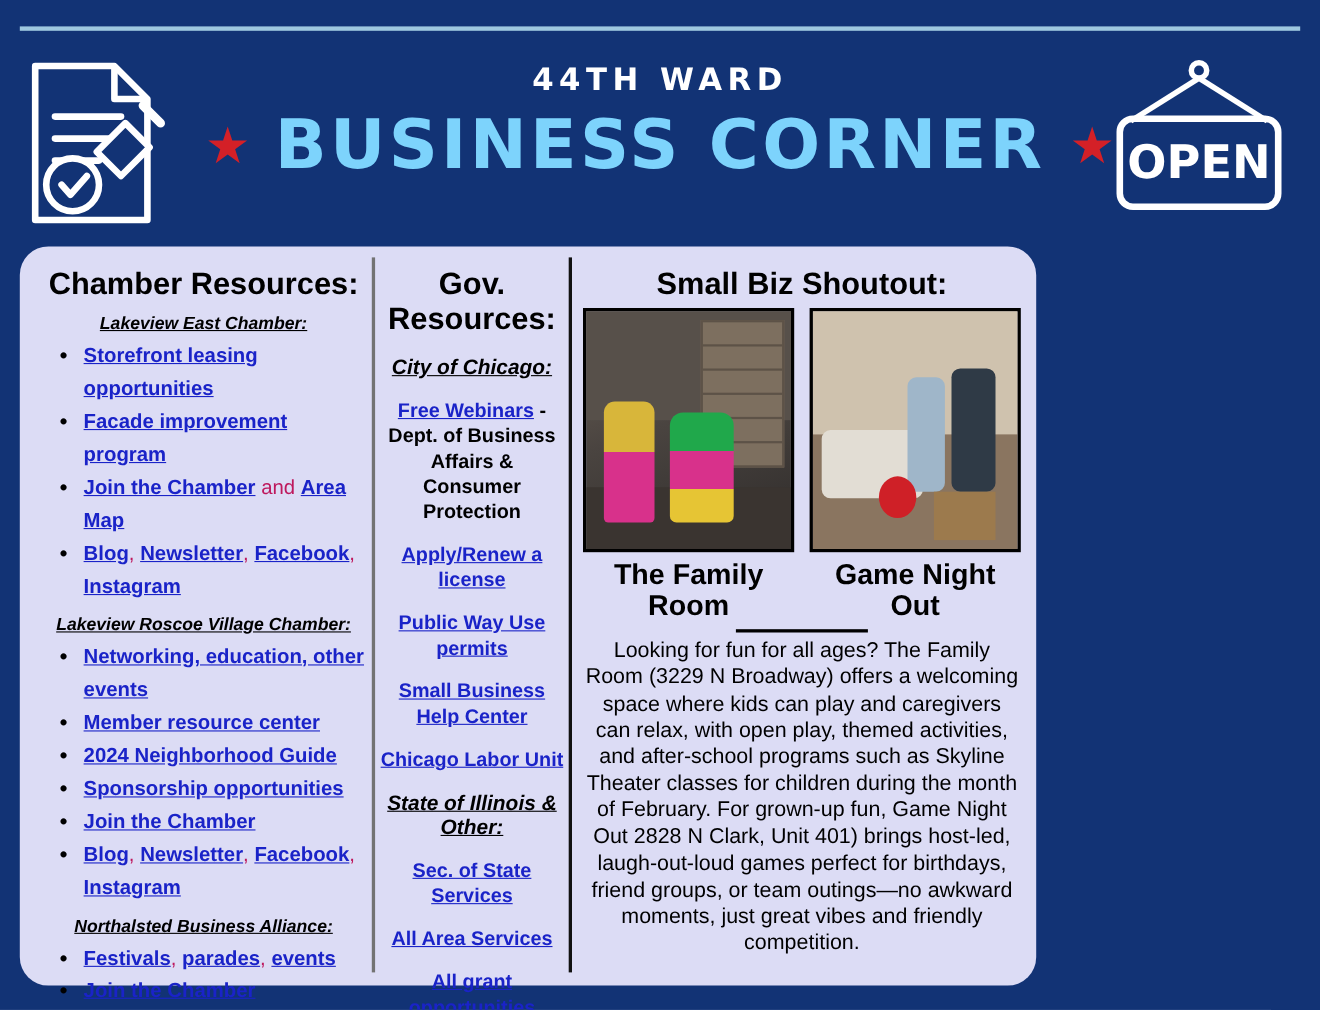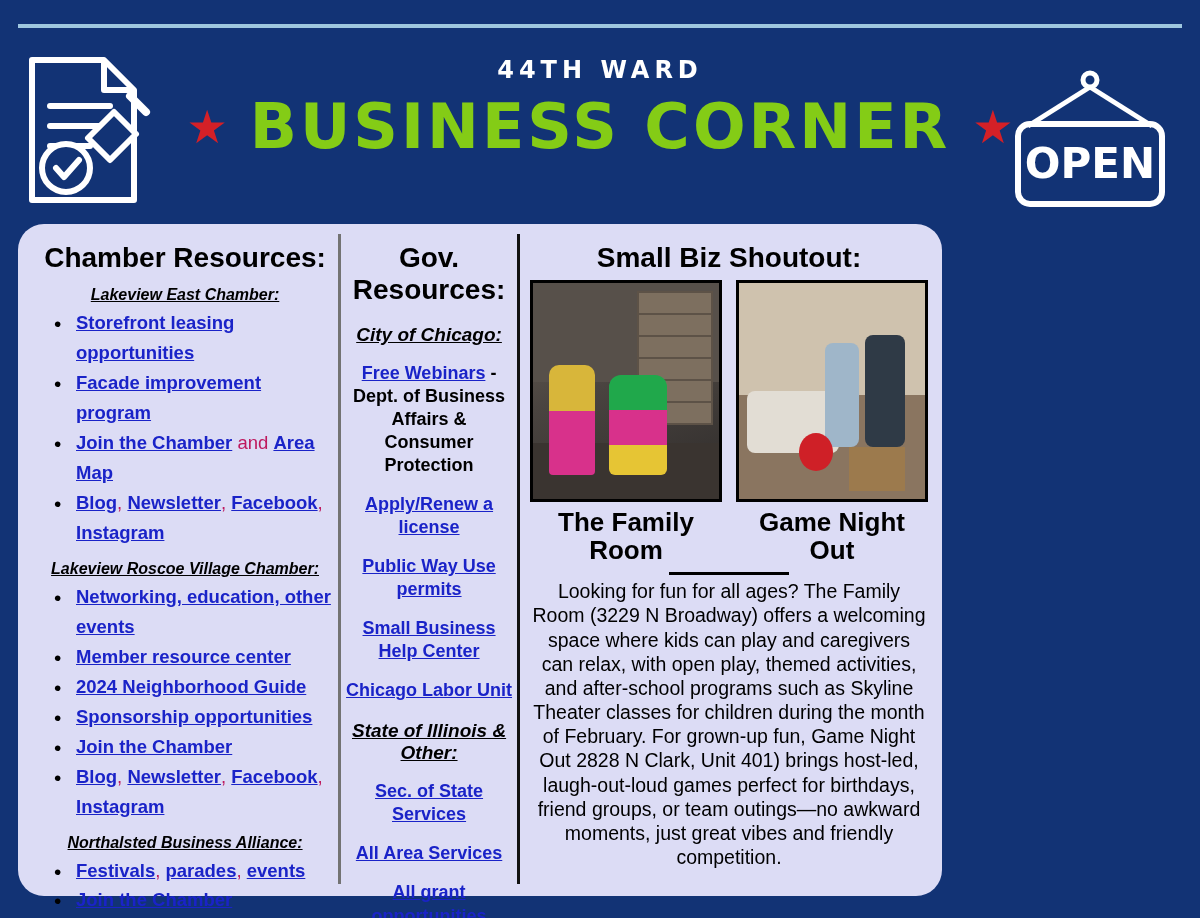"44TH WARD" .ward-label { font-size: 24px -> 28px }
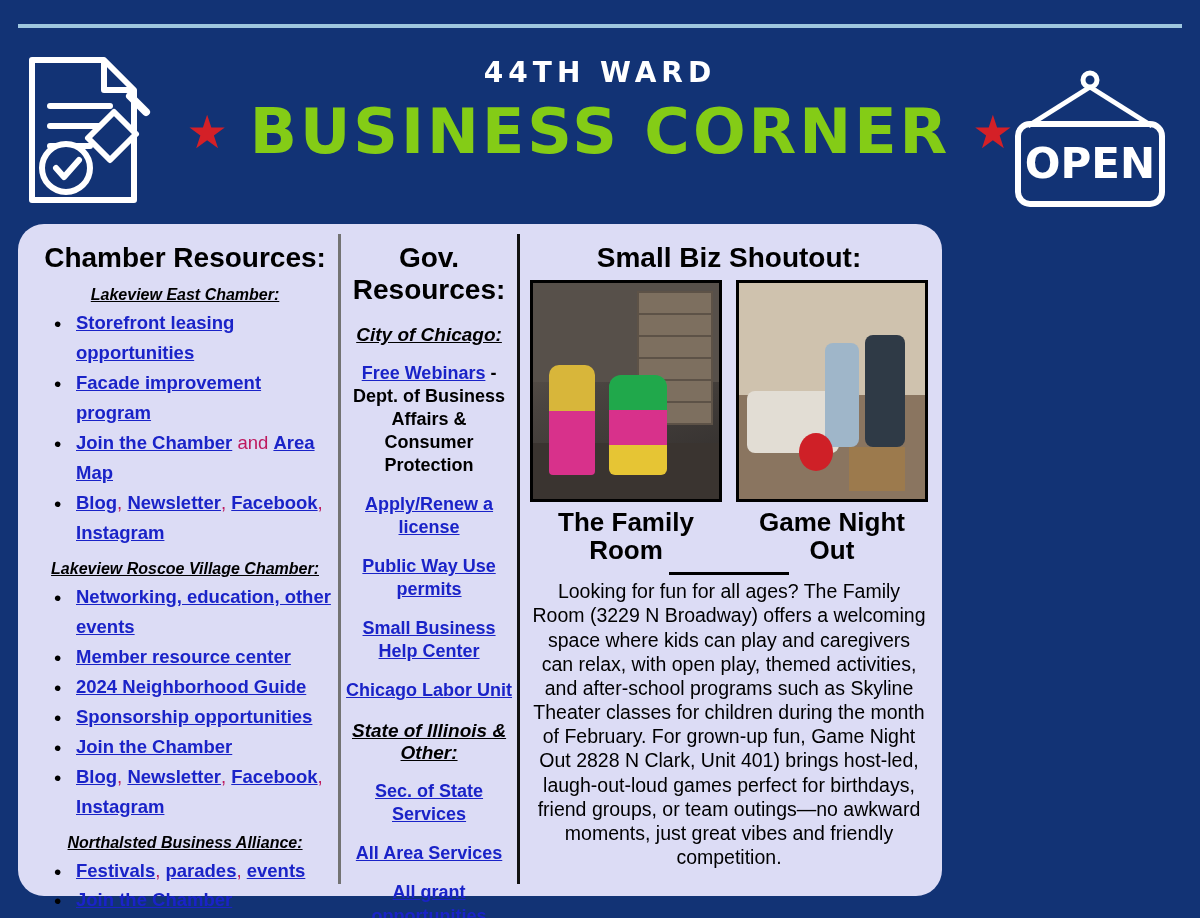"BUSINESS CORNER" .main-title { color: #84cc16 -> #7dd3fc }
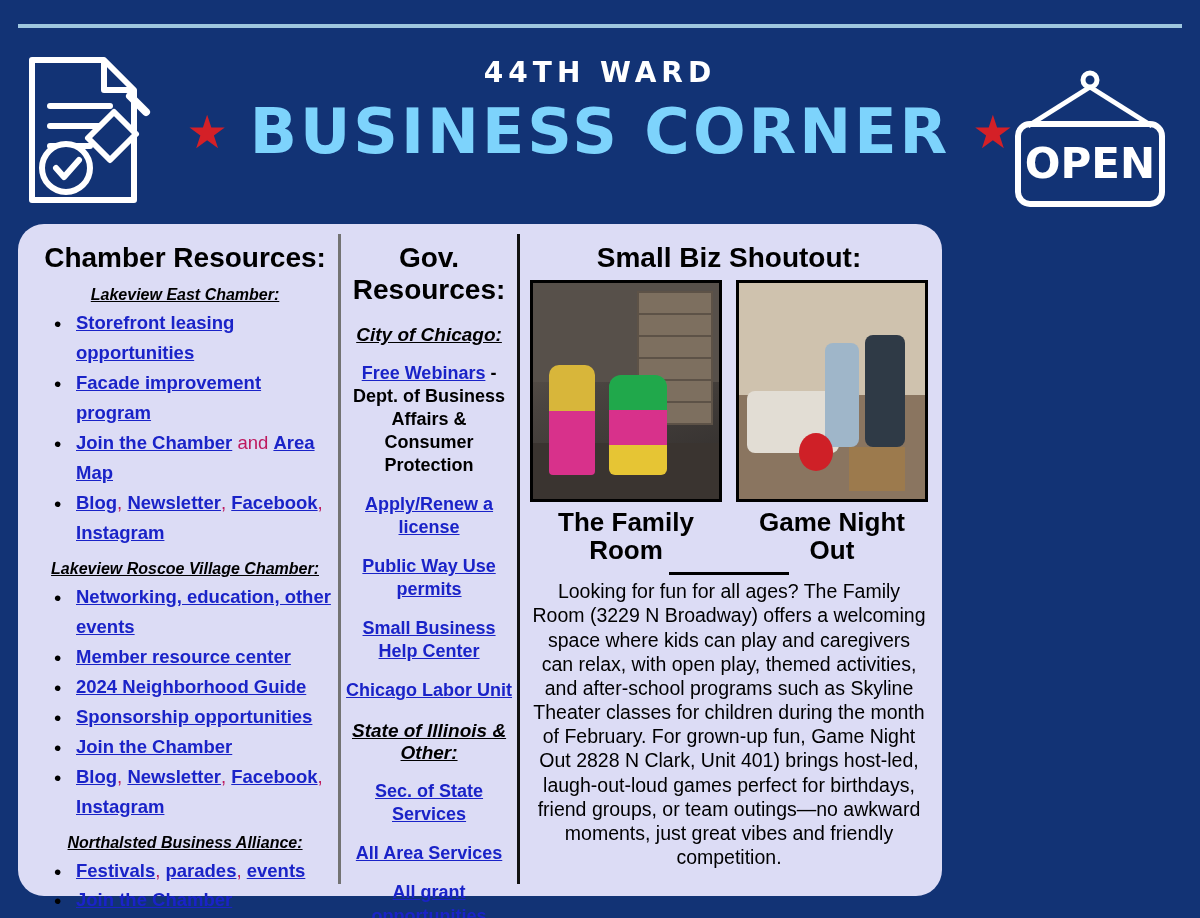"OPEN" .open-icon { top: 32px -> 16px }
